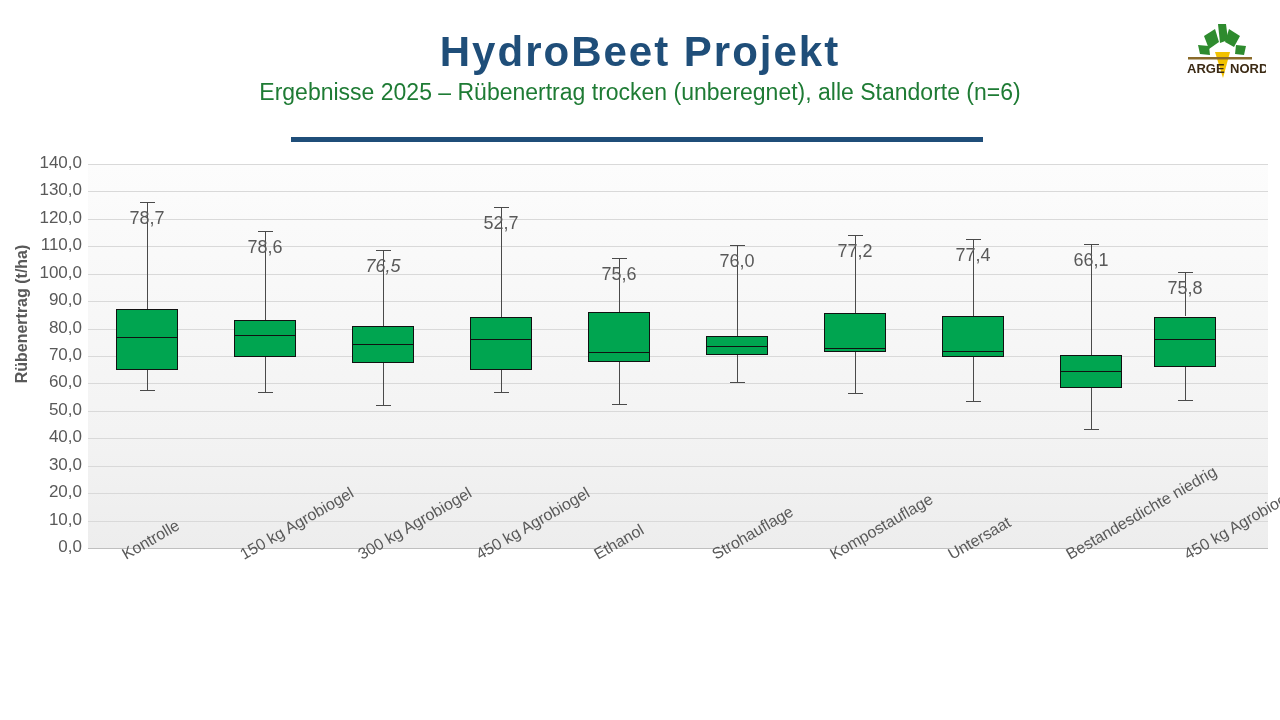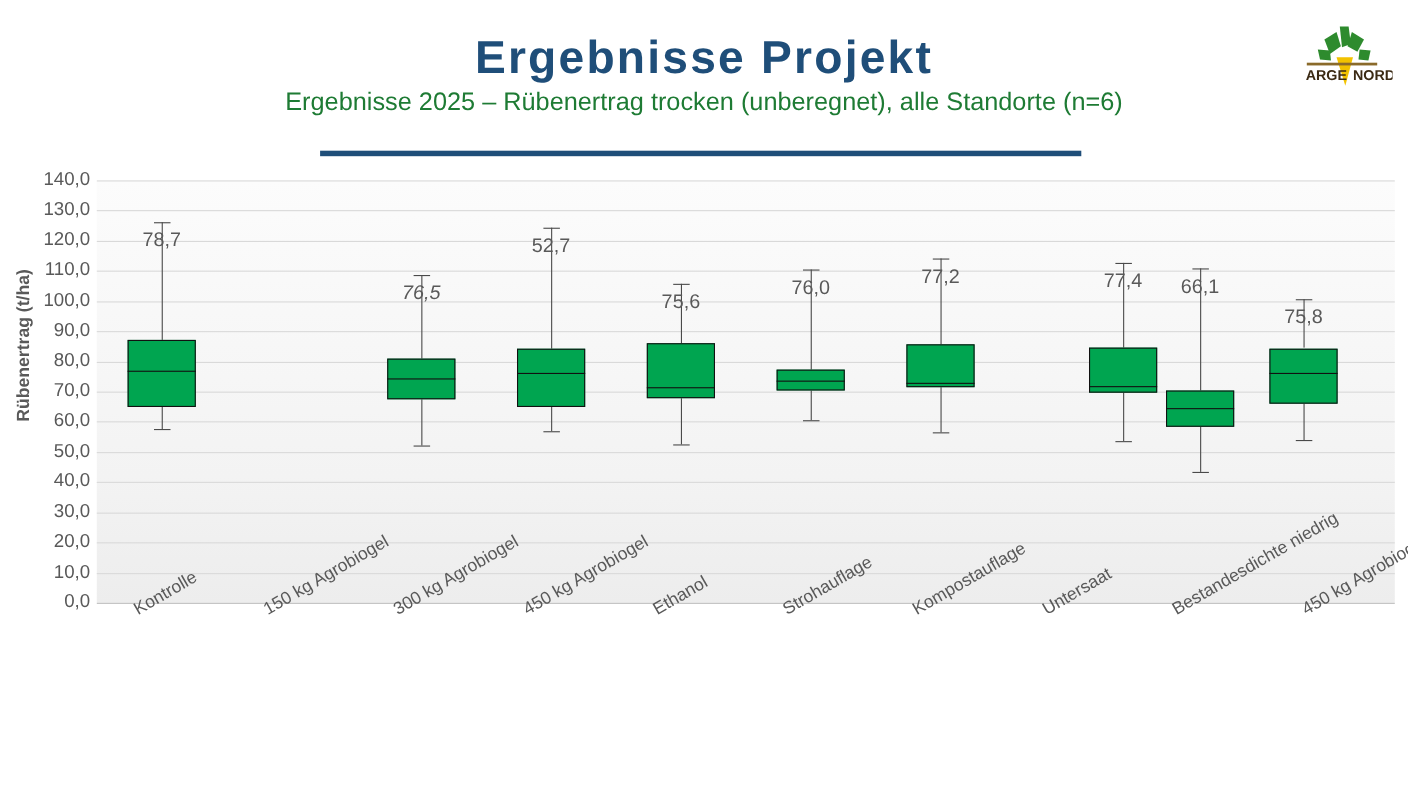"Ergebnisse Projekt" div.main-title { text: Ergebnisse -> HydroBeet }
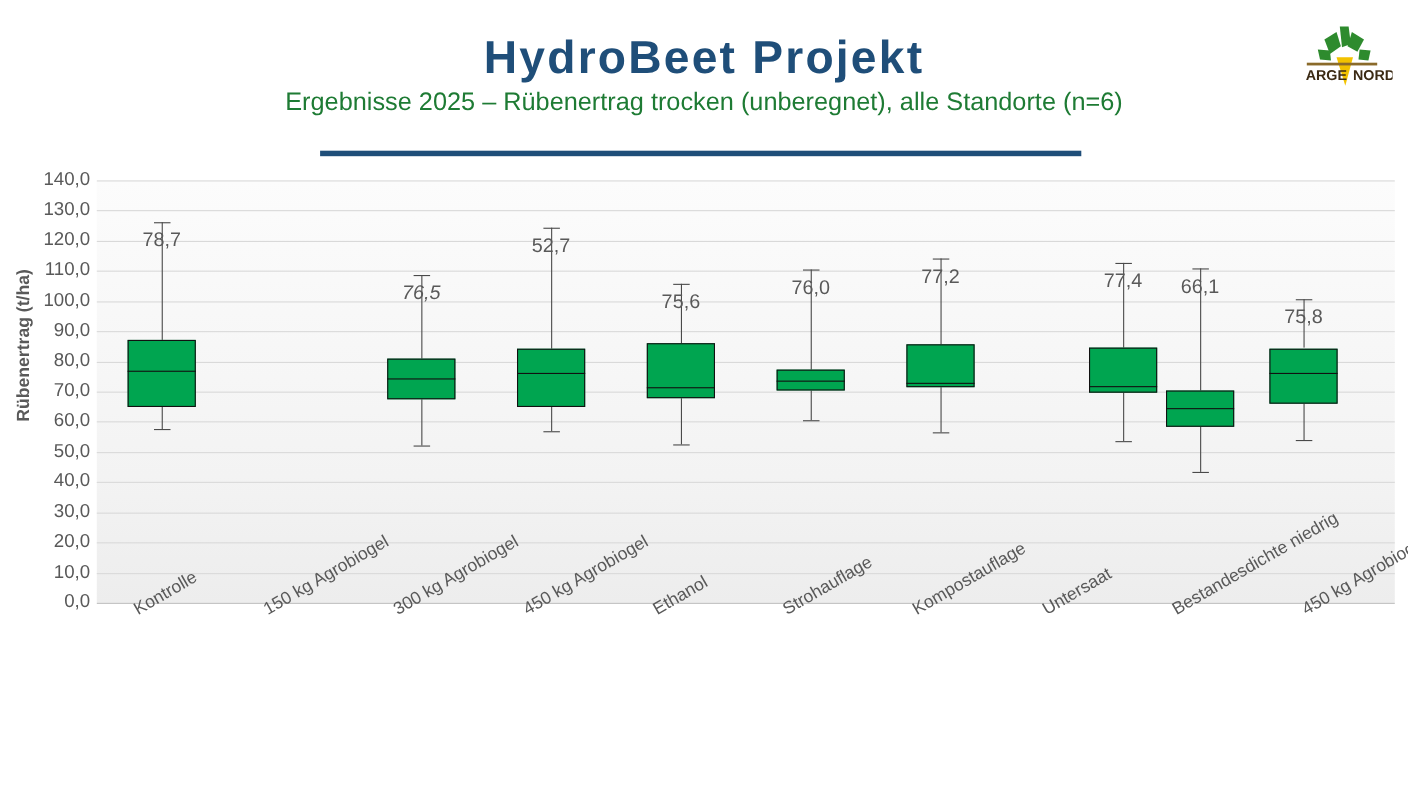"78,6" div.bp-group { html: none -> <div> <div></div> <div></div> <div></div> <div></div> <div></div> <div></div> <div>78,6</div> </div> }
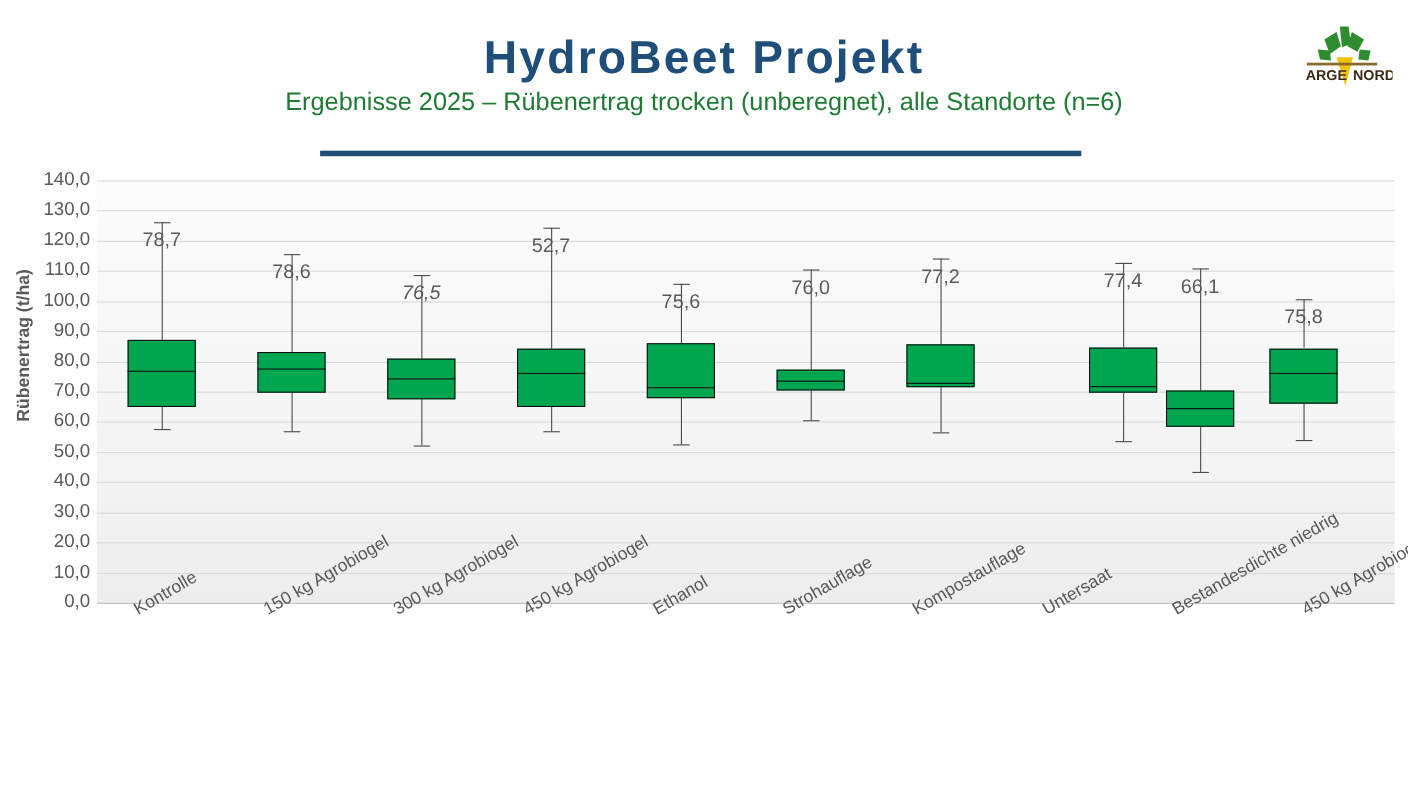"77,4" div.bp-group { left: 874px -> 826px }
